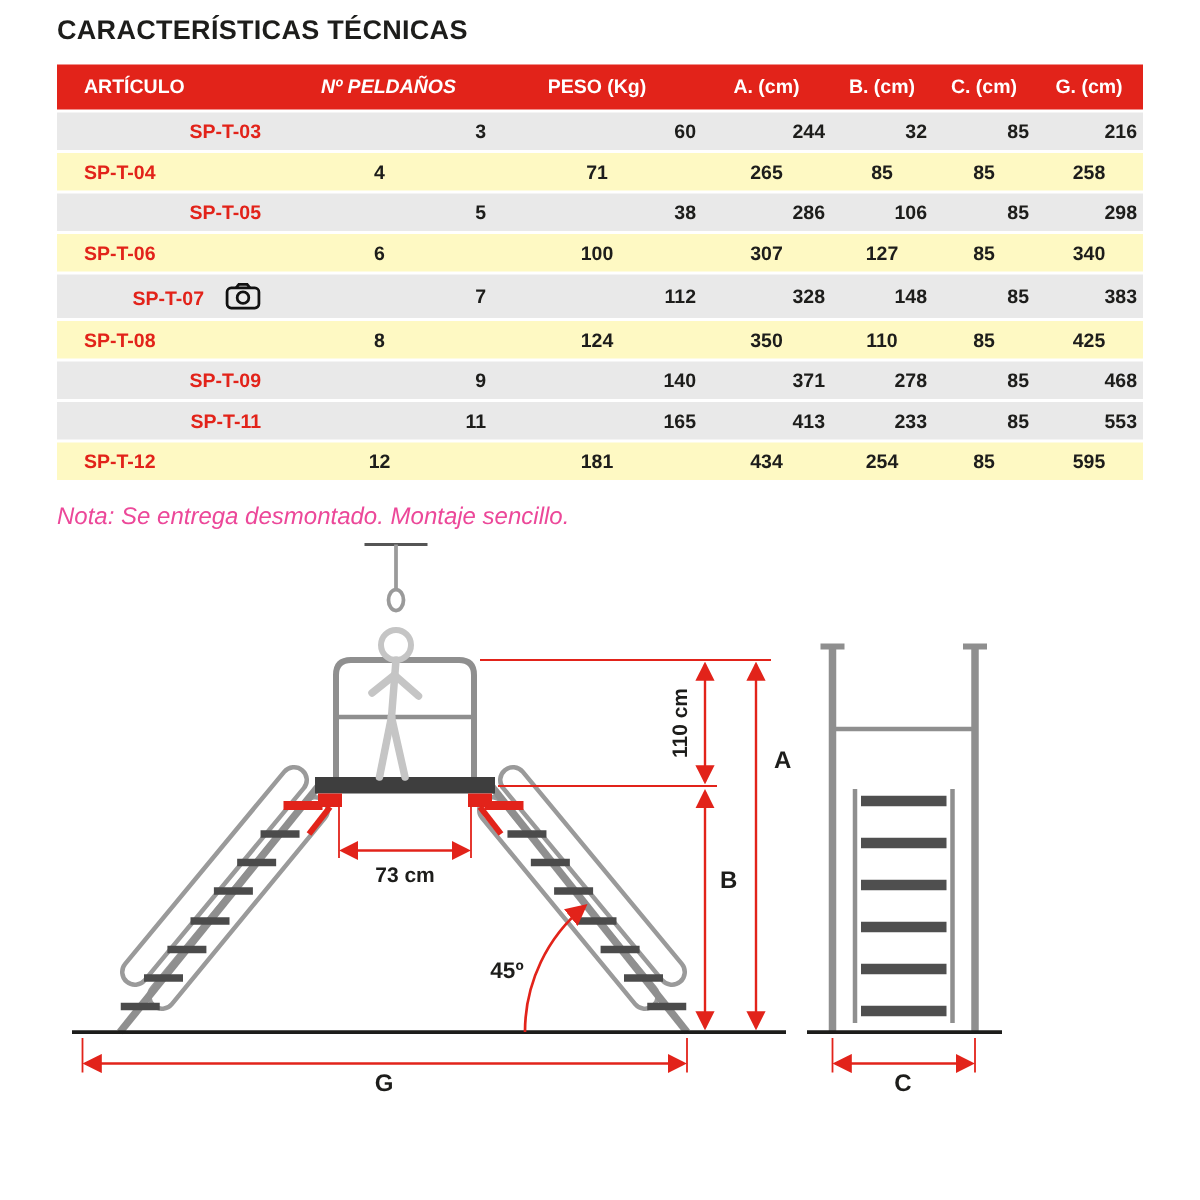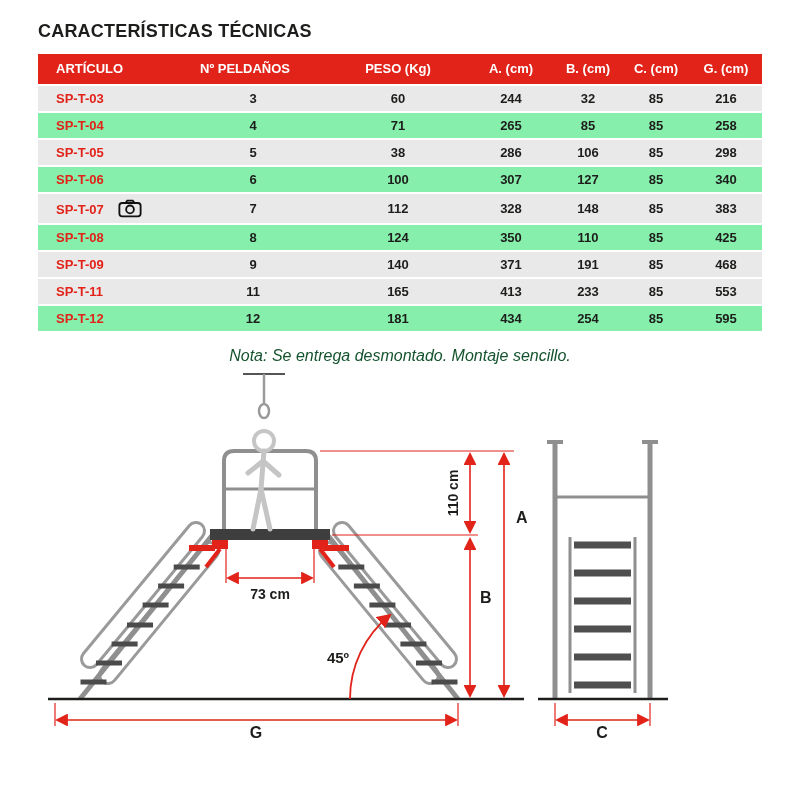"CARACTERÍSTICAS TÉCNICAS" .page { padding: 19px 38px 0 38px -> 8px 38px 0 38px }
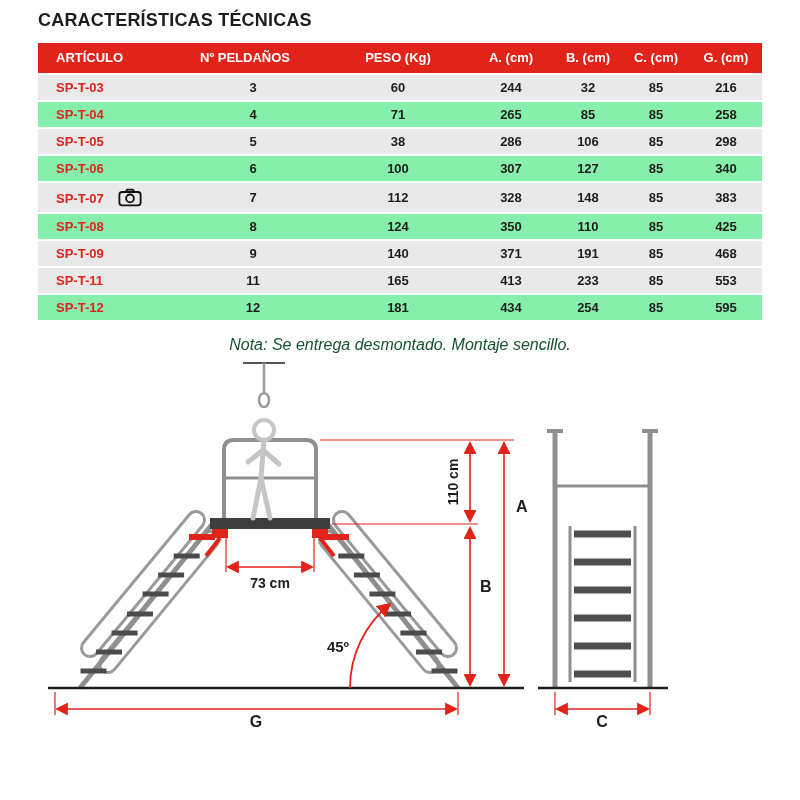"Nº PELDAÑOS" .specs th.col-peldanos { font-style: none -> italic; text-align: left -> center }
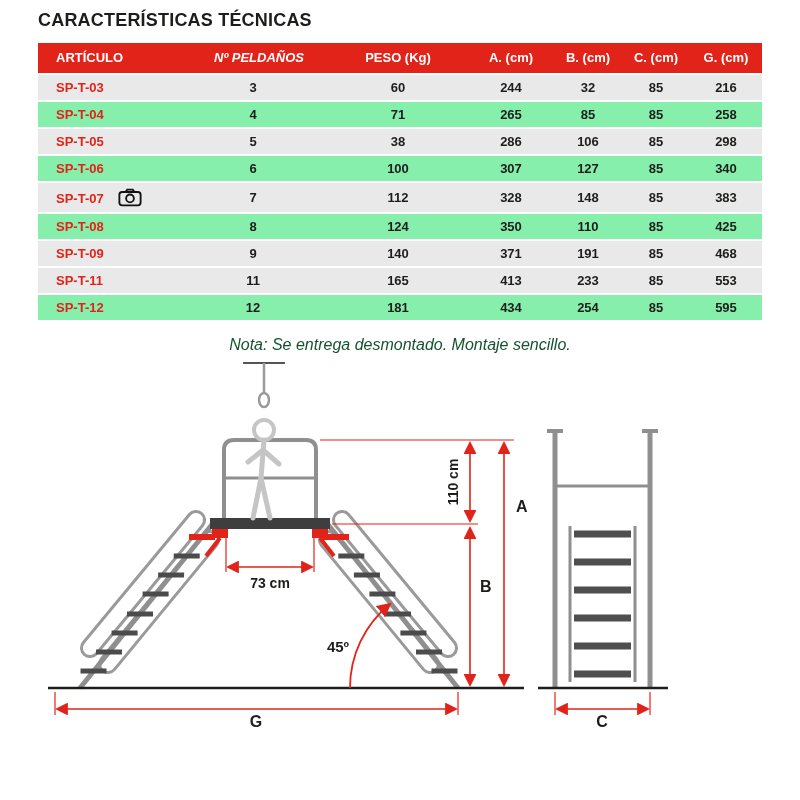"SP-T-03" .specs tr.odd td { text-align: none -> right }
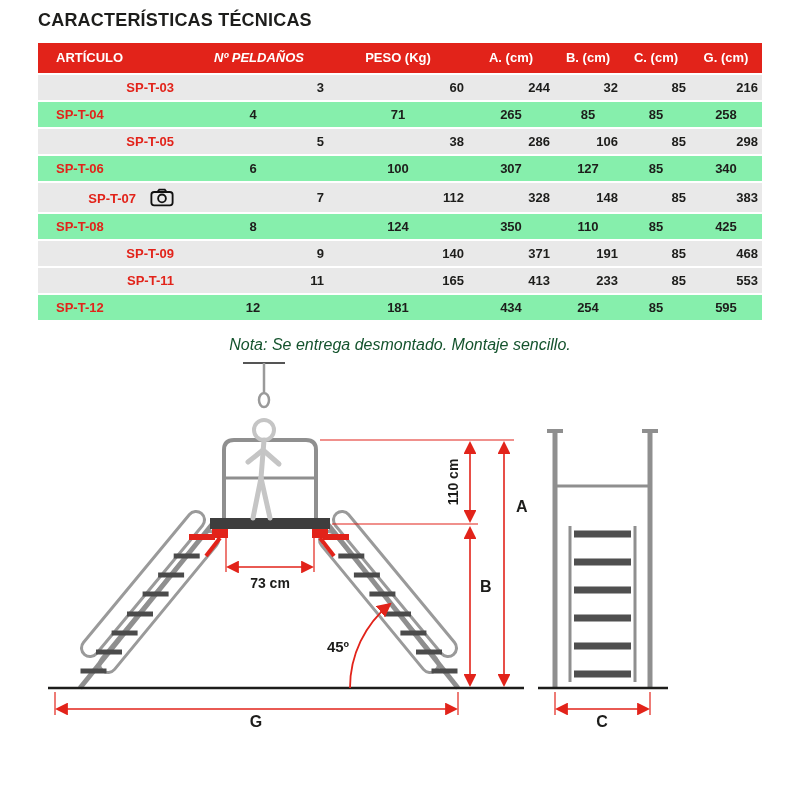"SP-T-04" .specs tr.even td { background: #86efac -> #fef9c3 }
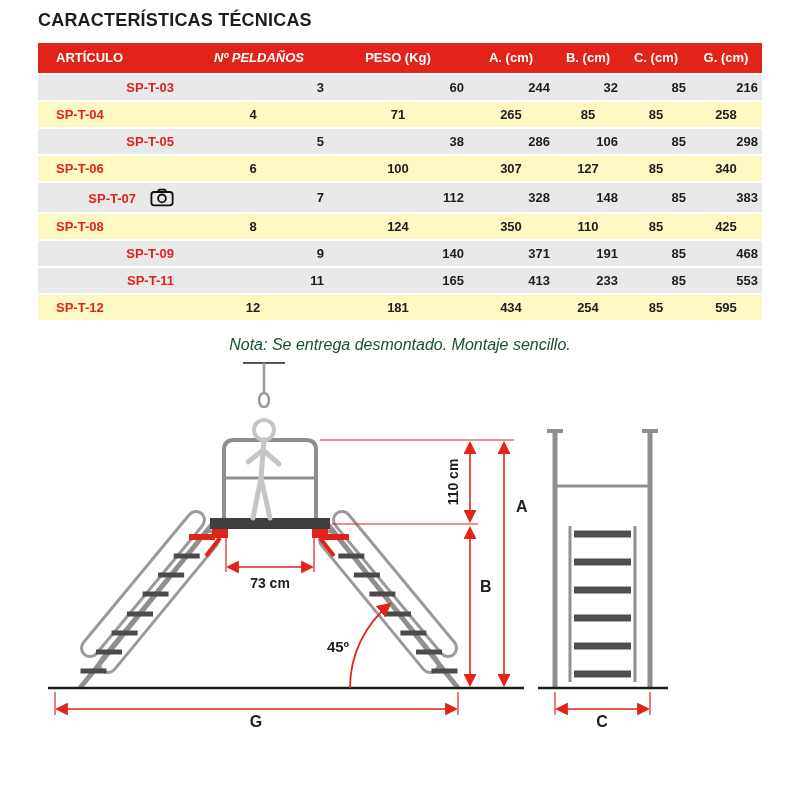"191" td { text: 191 -> 278 }
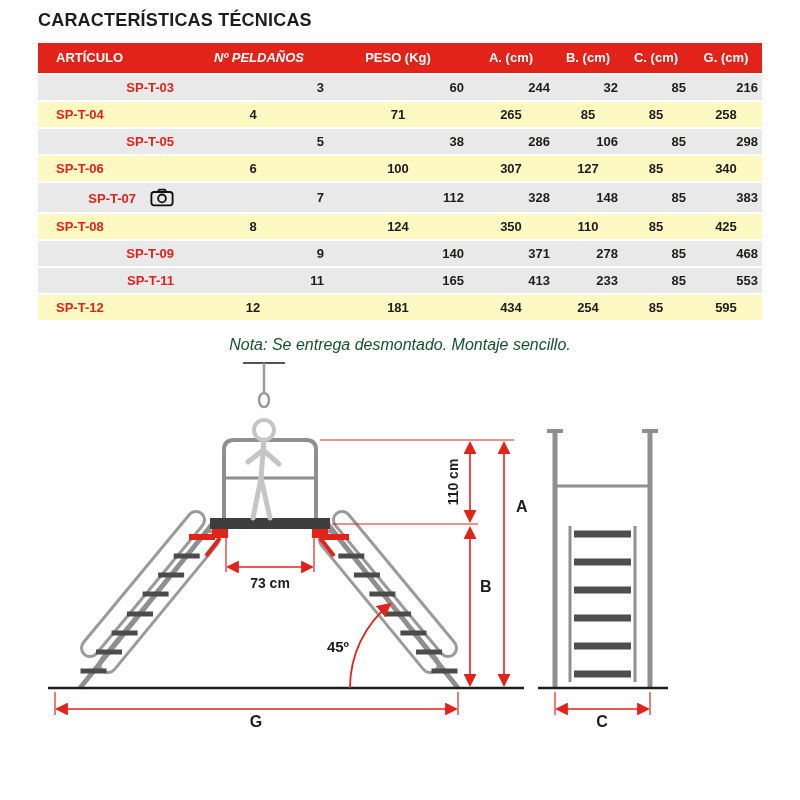"Nota: Se entrega desmontado. Montaje" .note { color: #14532d -> #ec4899; text-align: center -> none }
